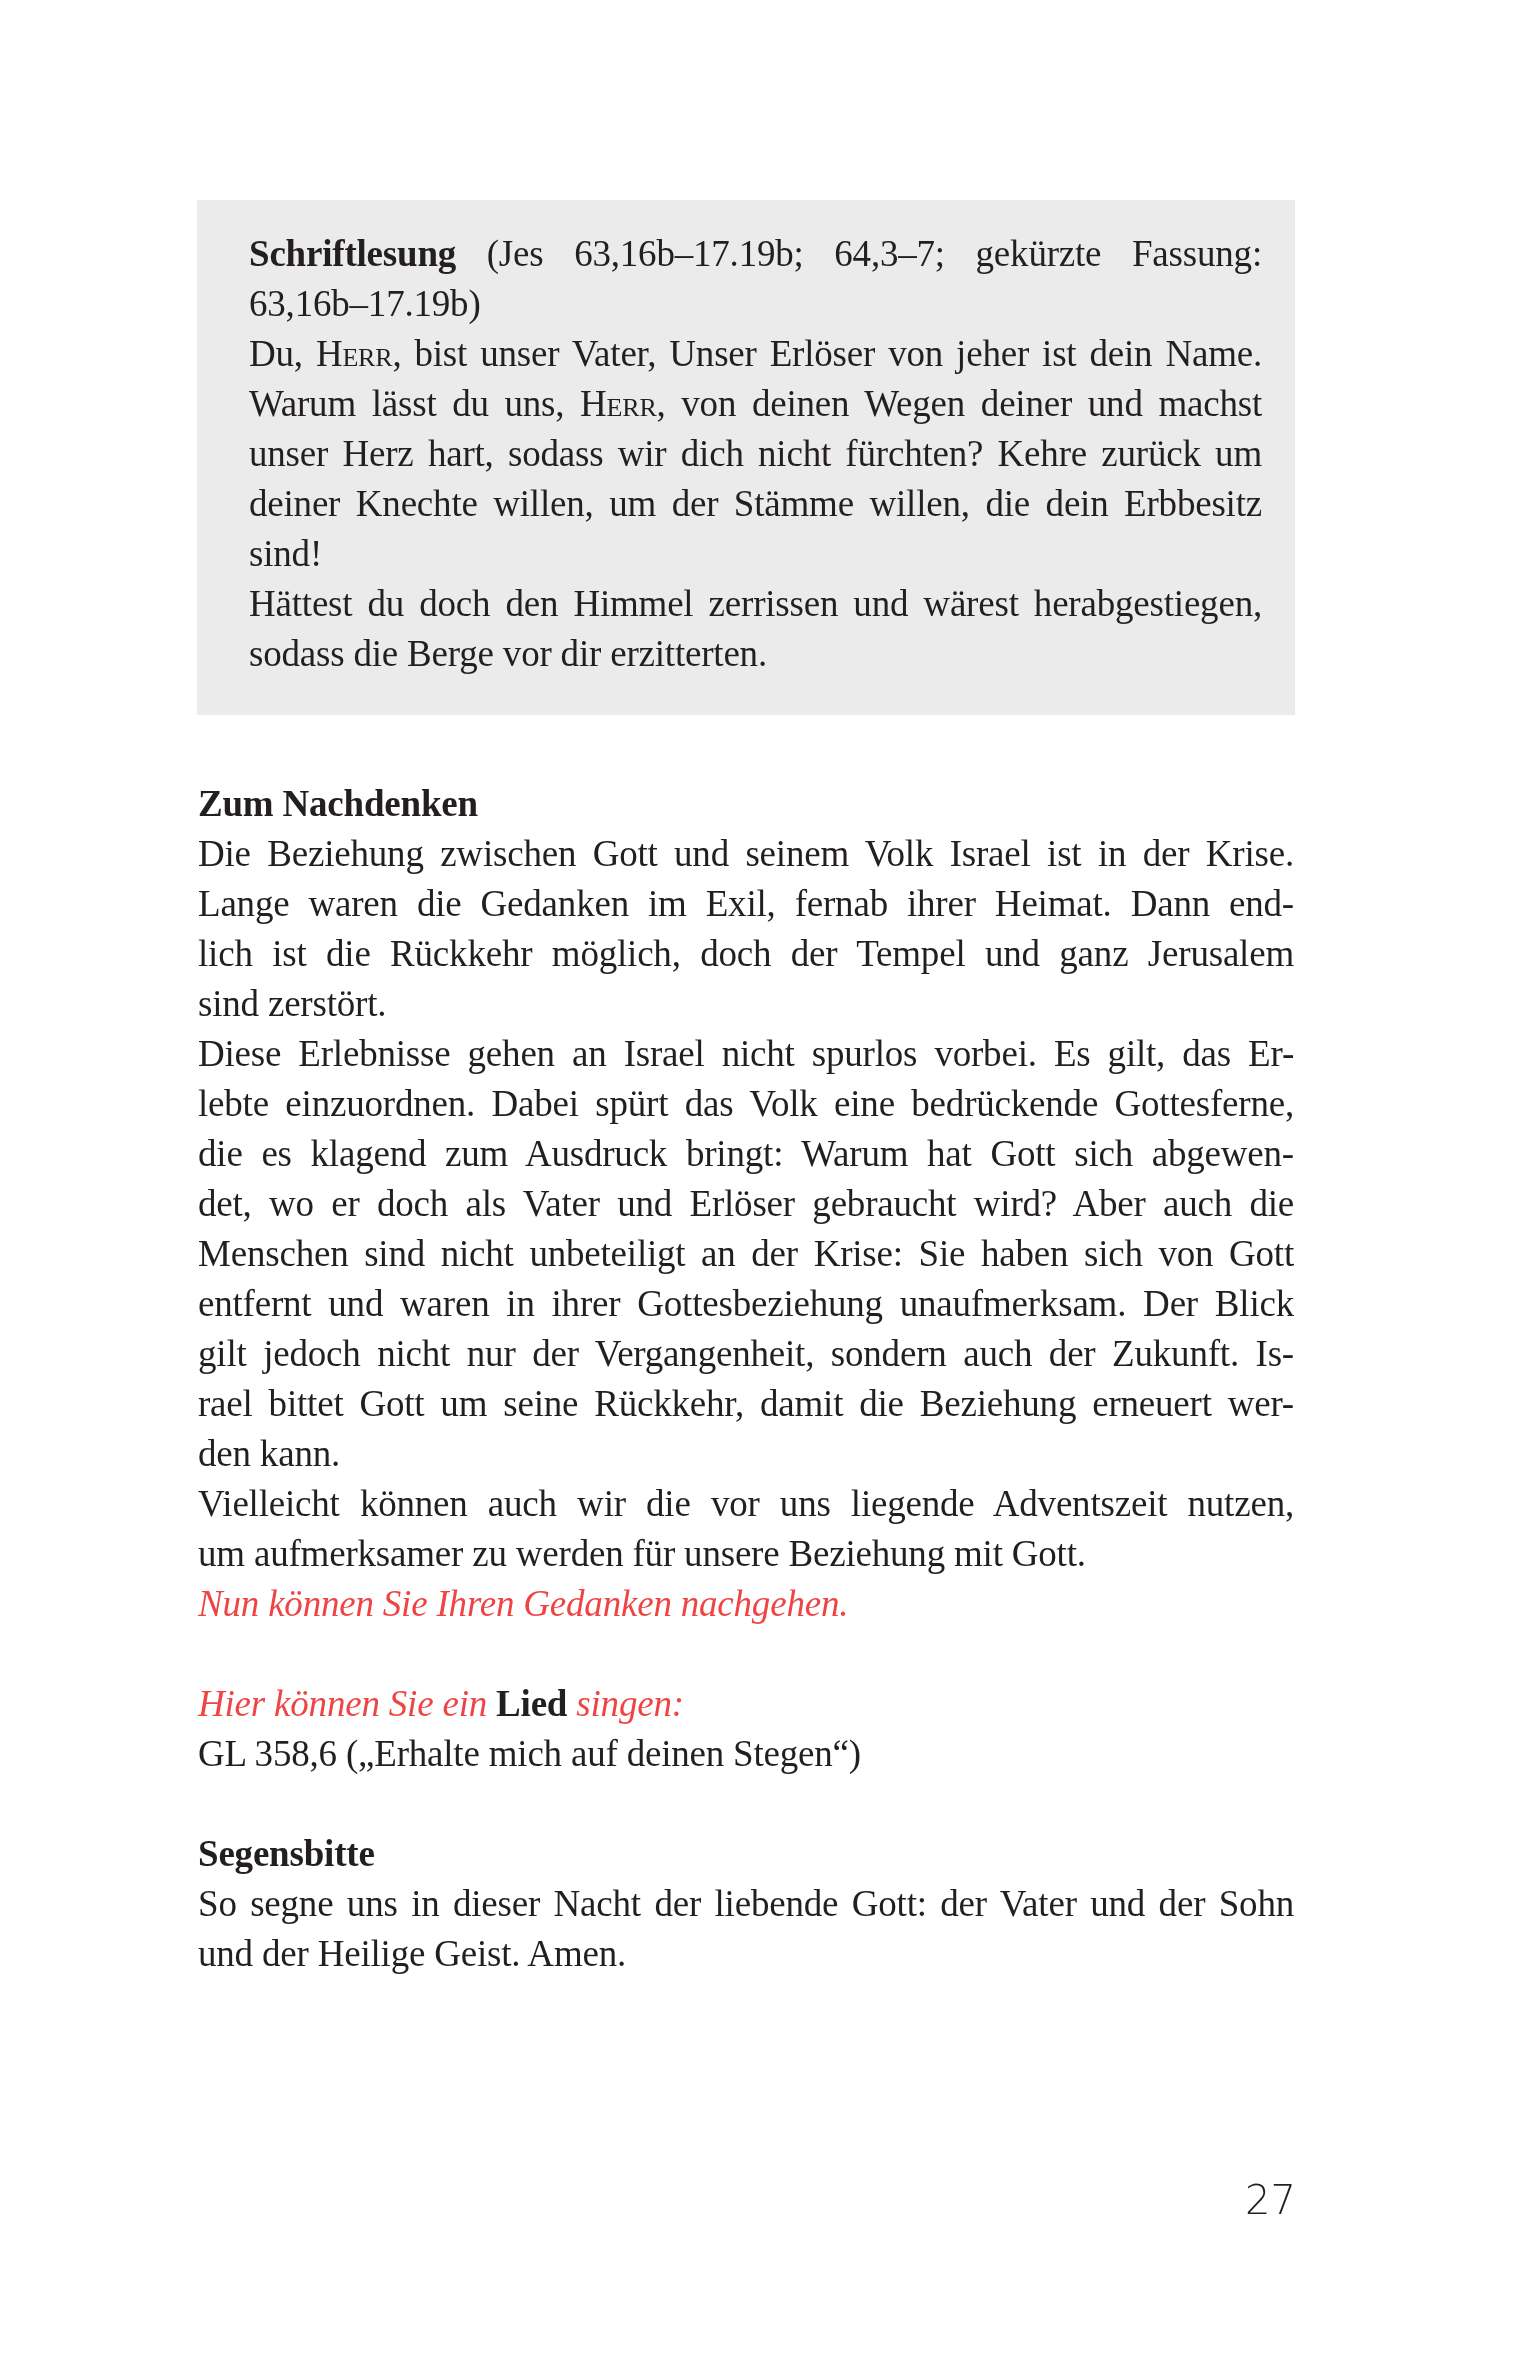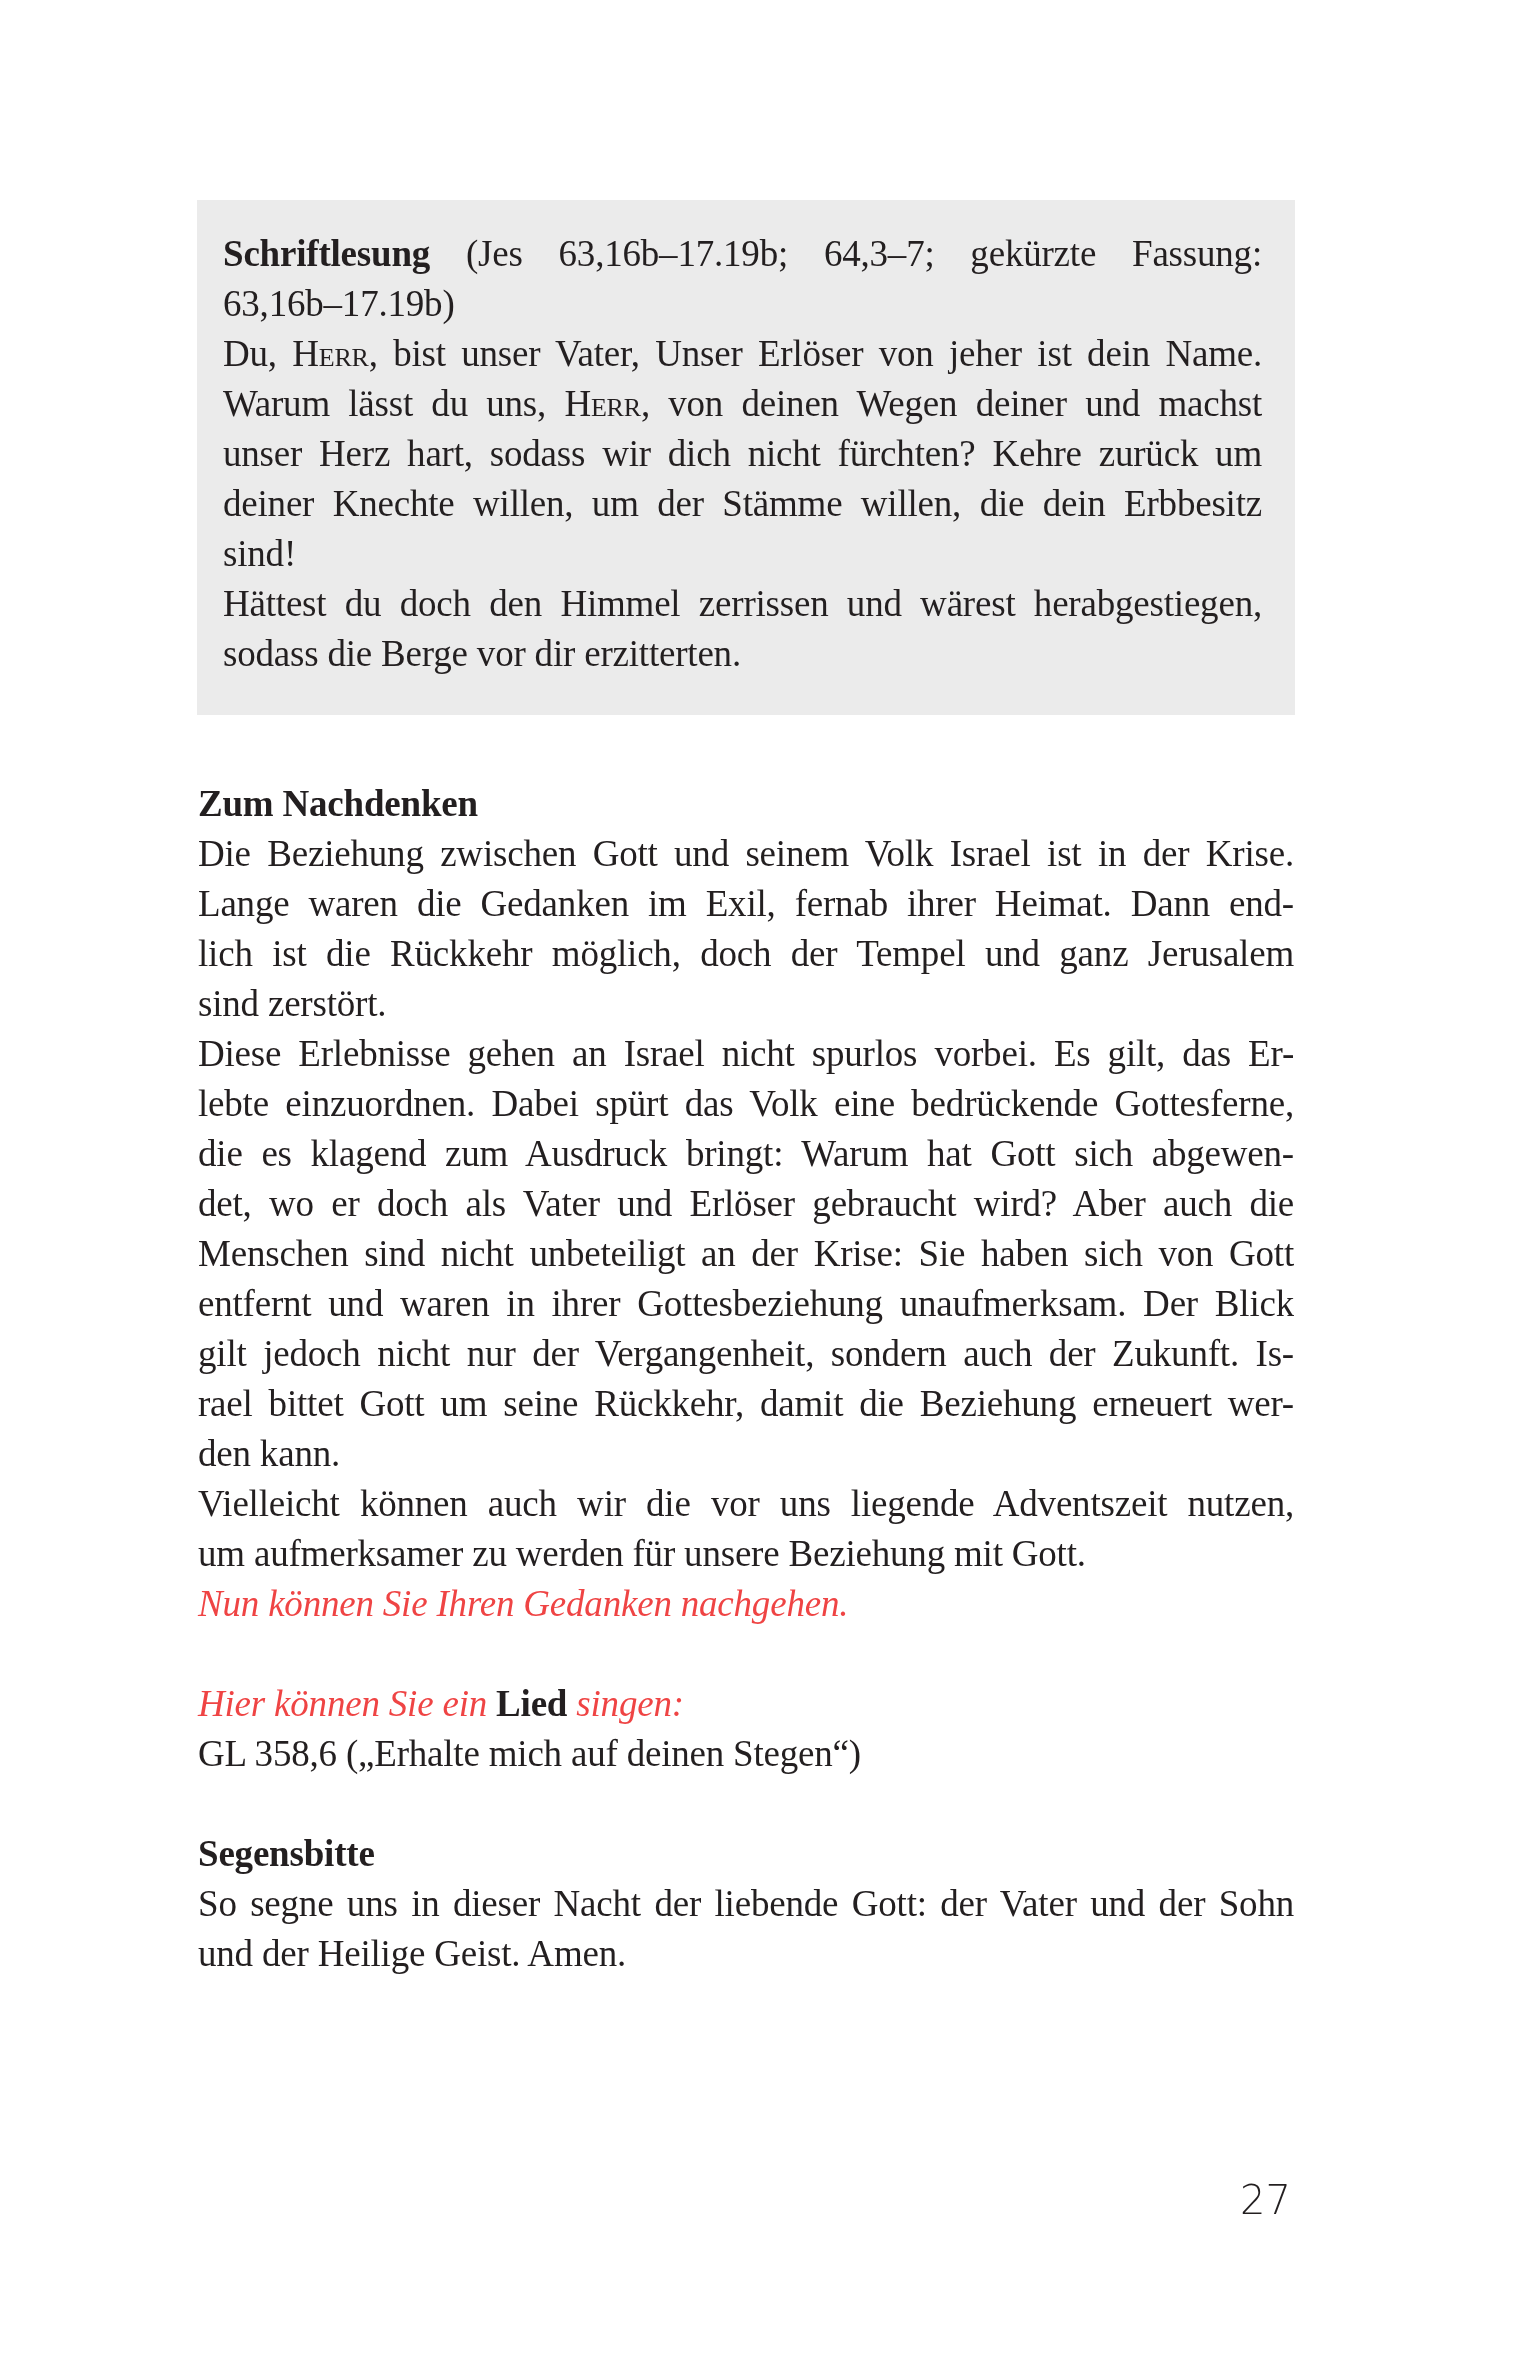"Schriftlesung (Jes 63,16b–17.19b;" .reading-box { padding: 29px 33px 0 26px -> 29px 33px 0 52px }
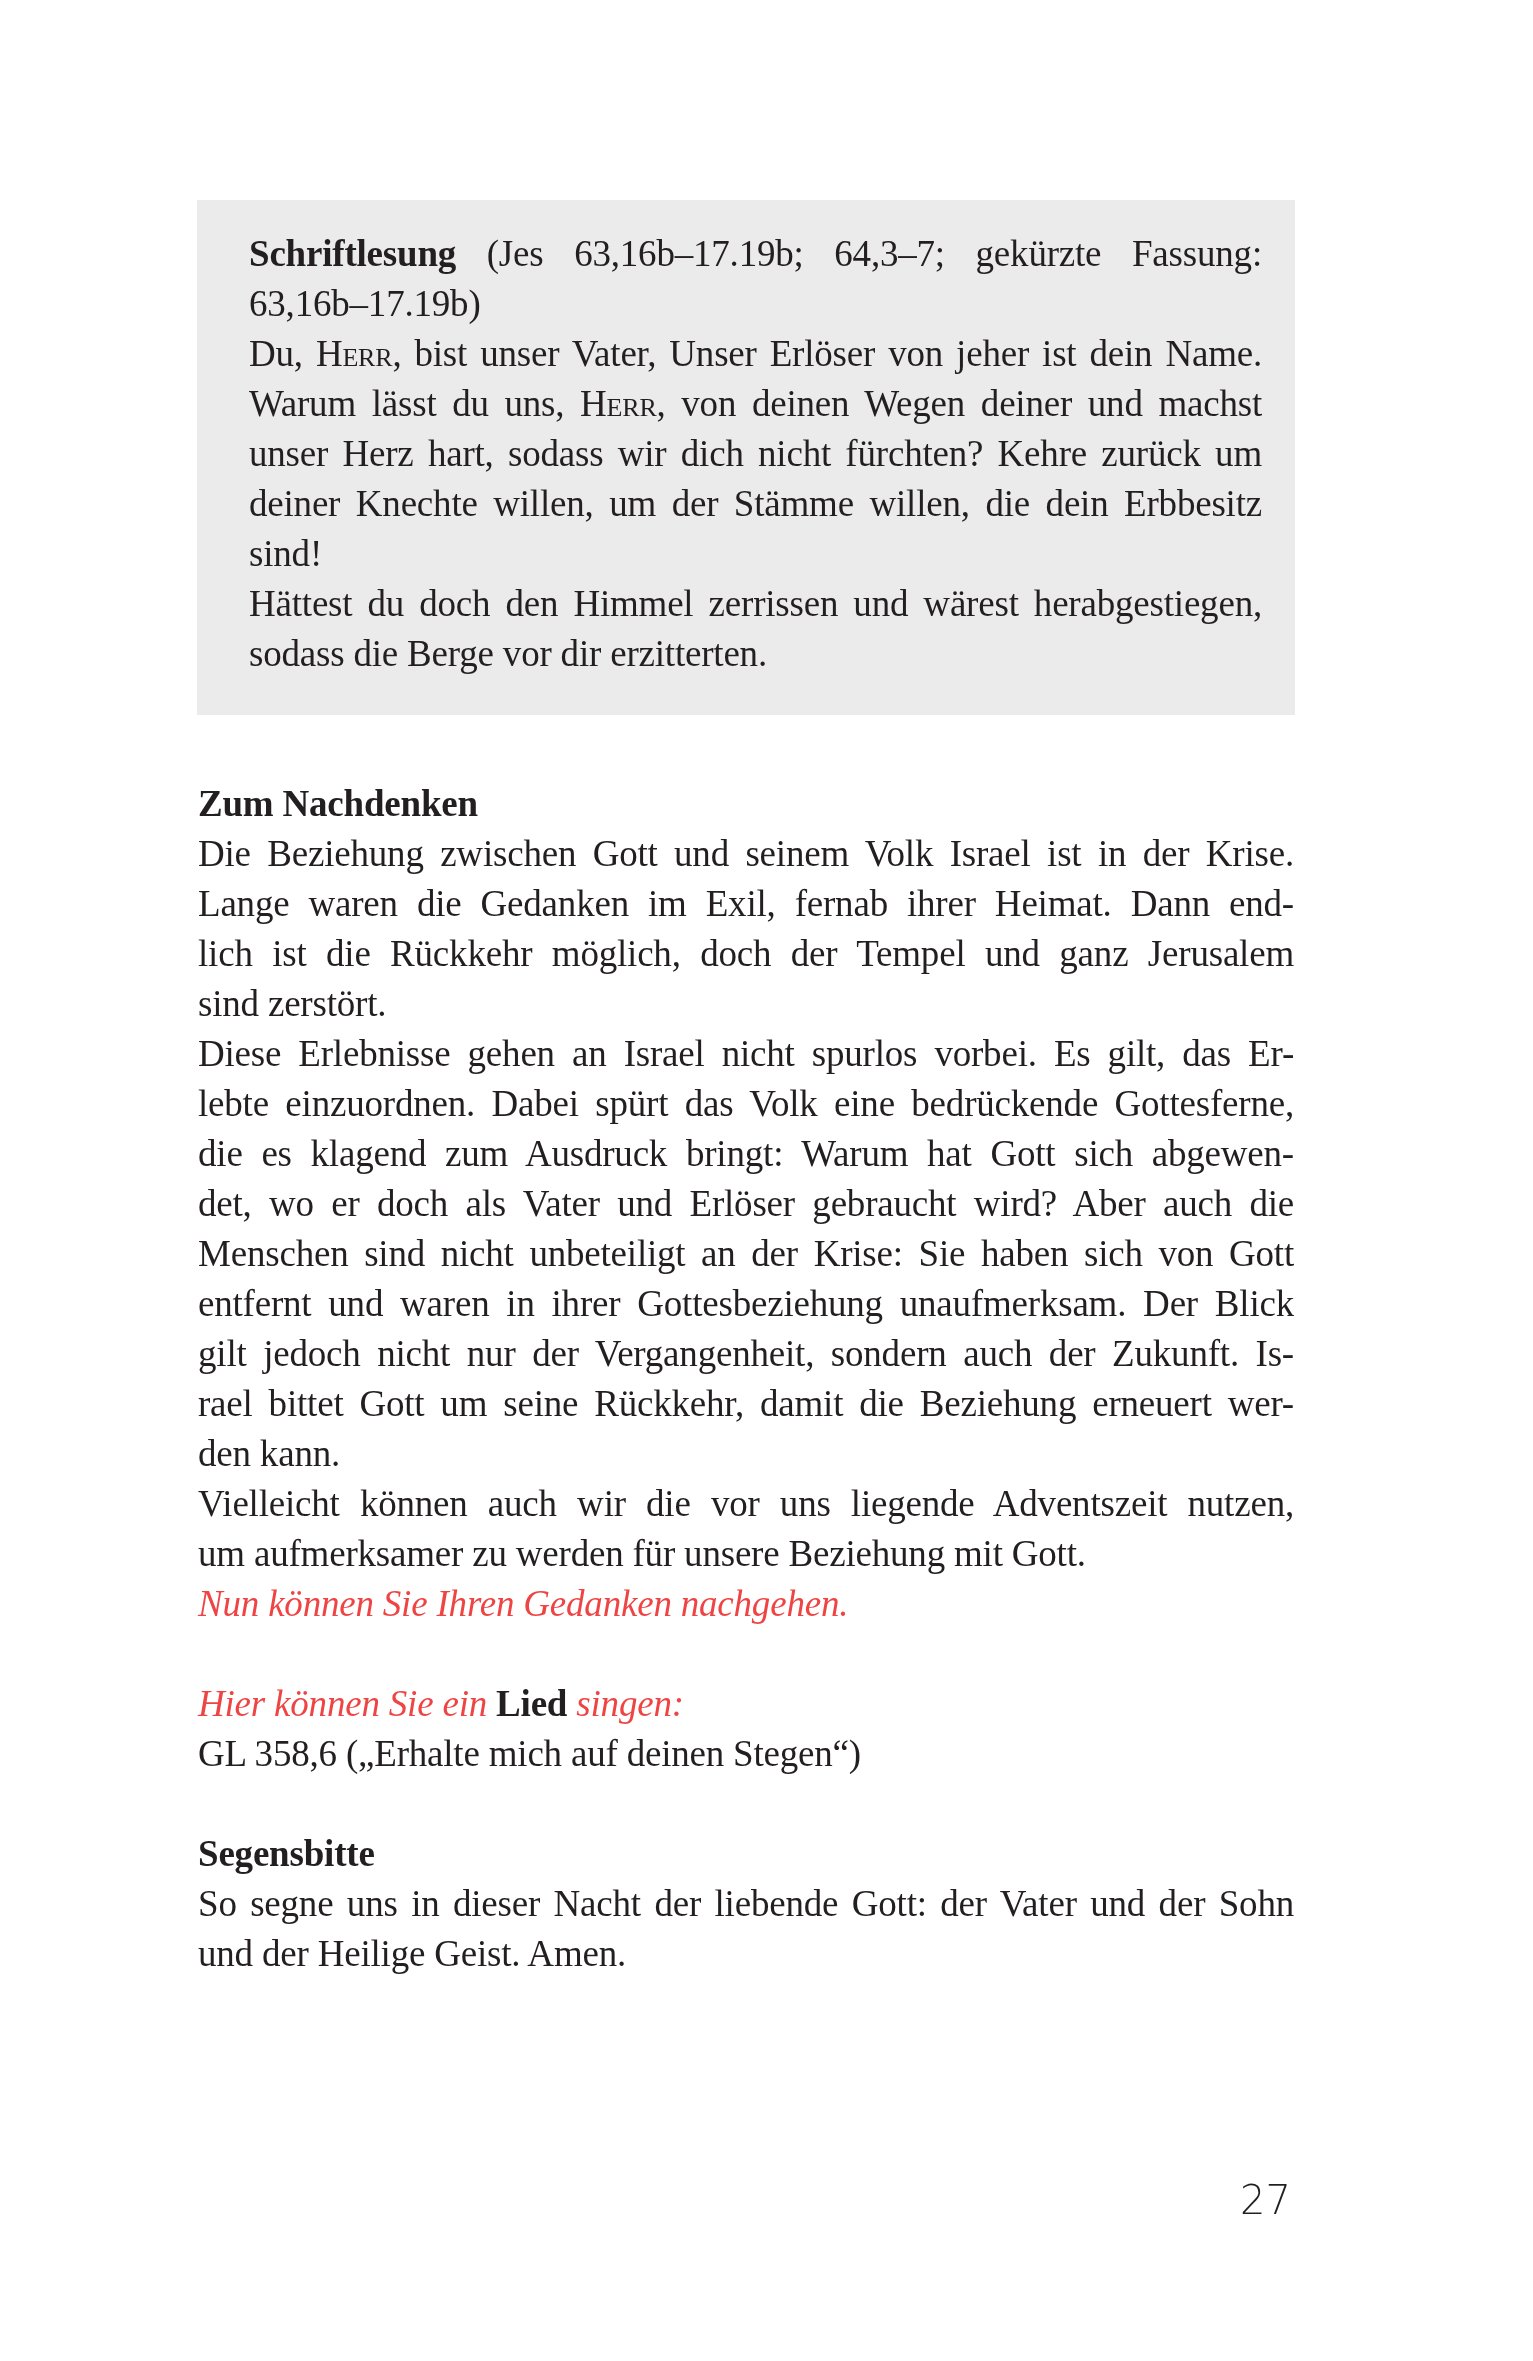"27" .page-number { text-align: none -> right }
